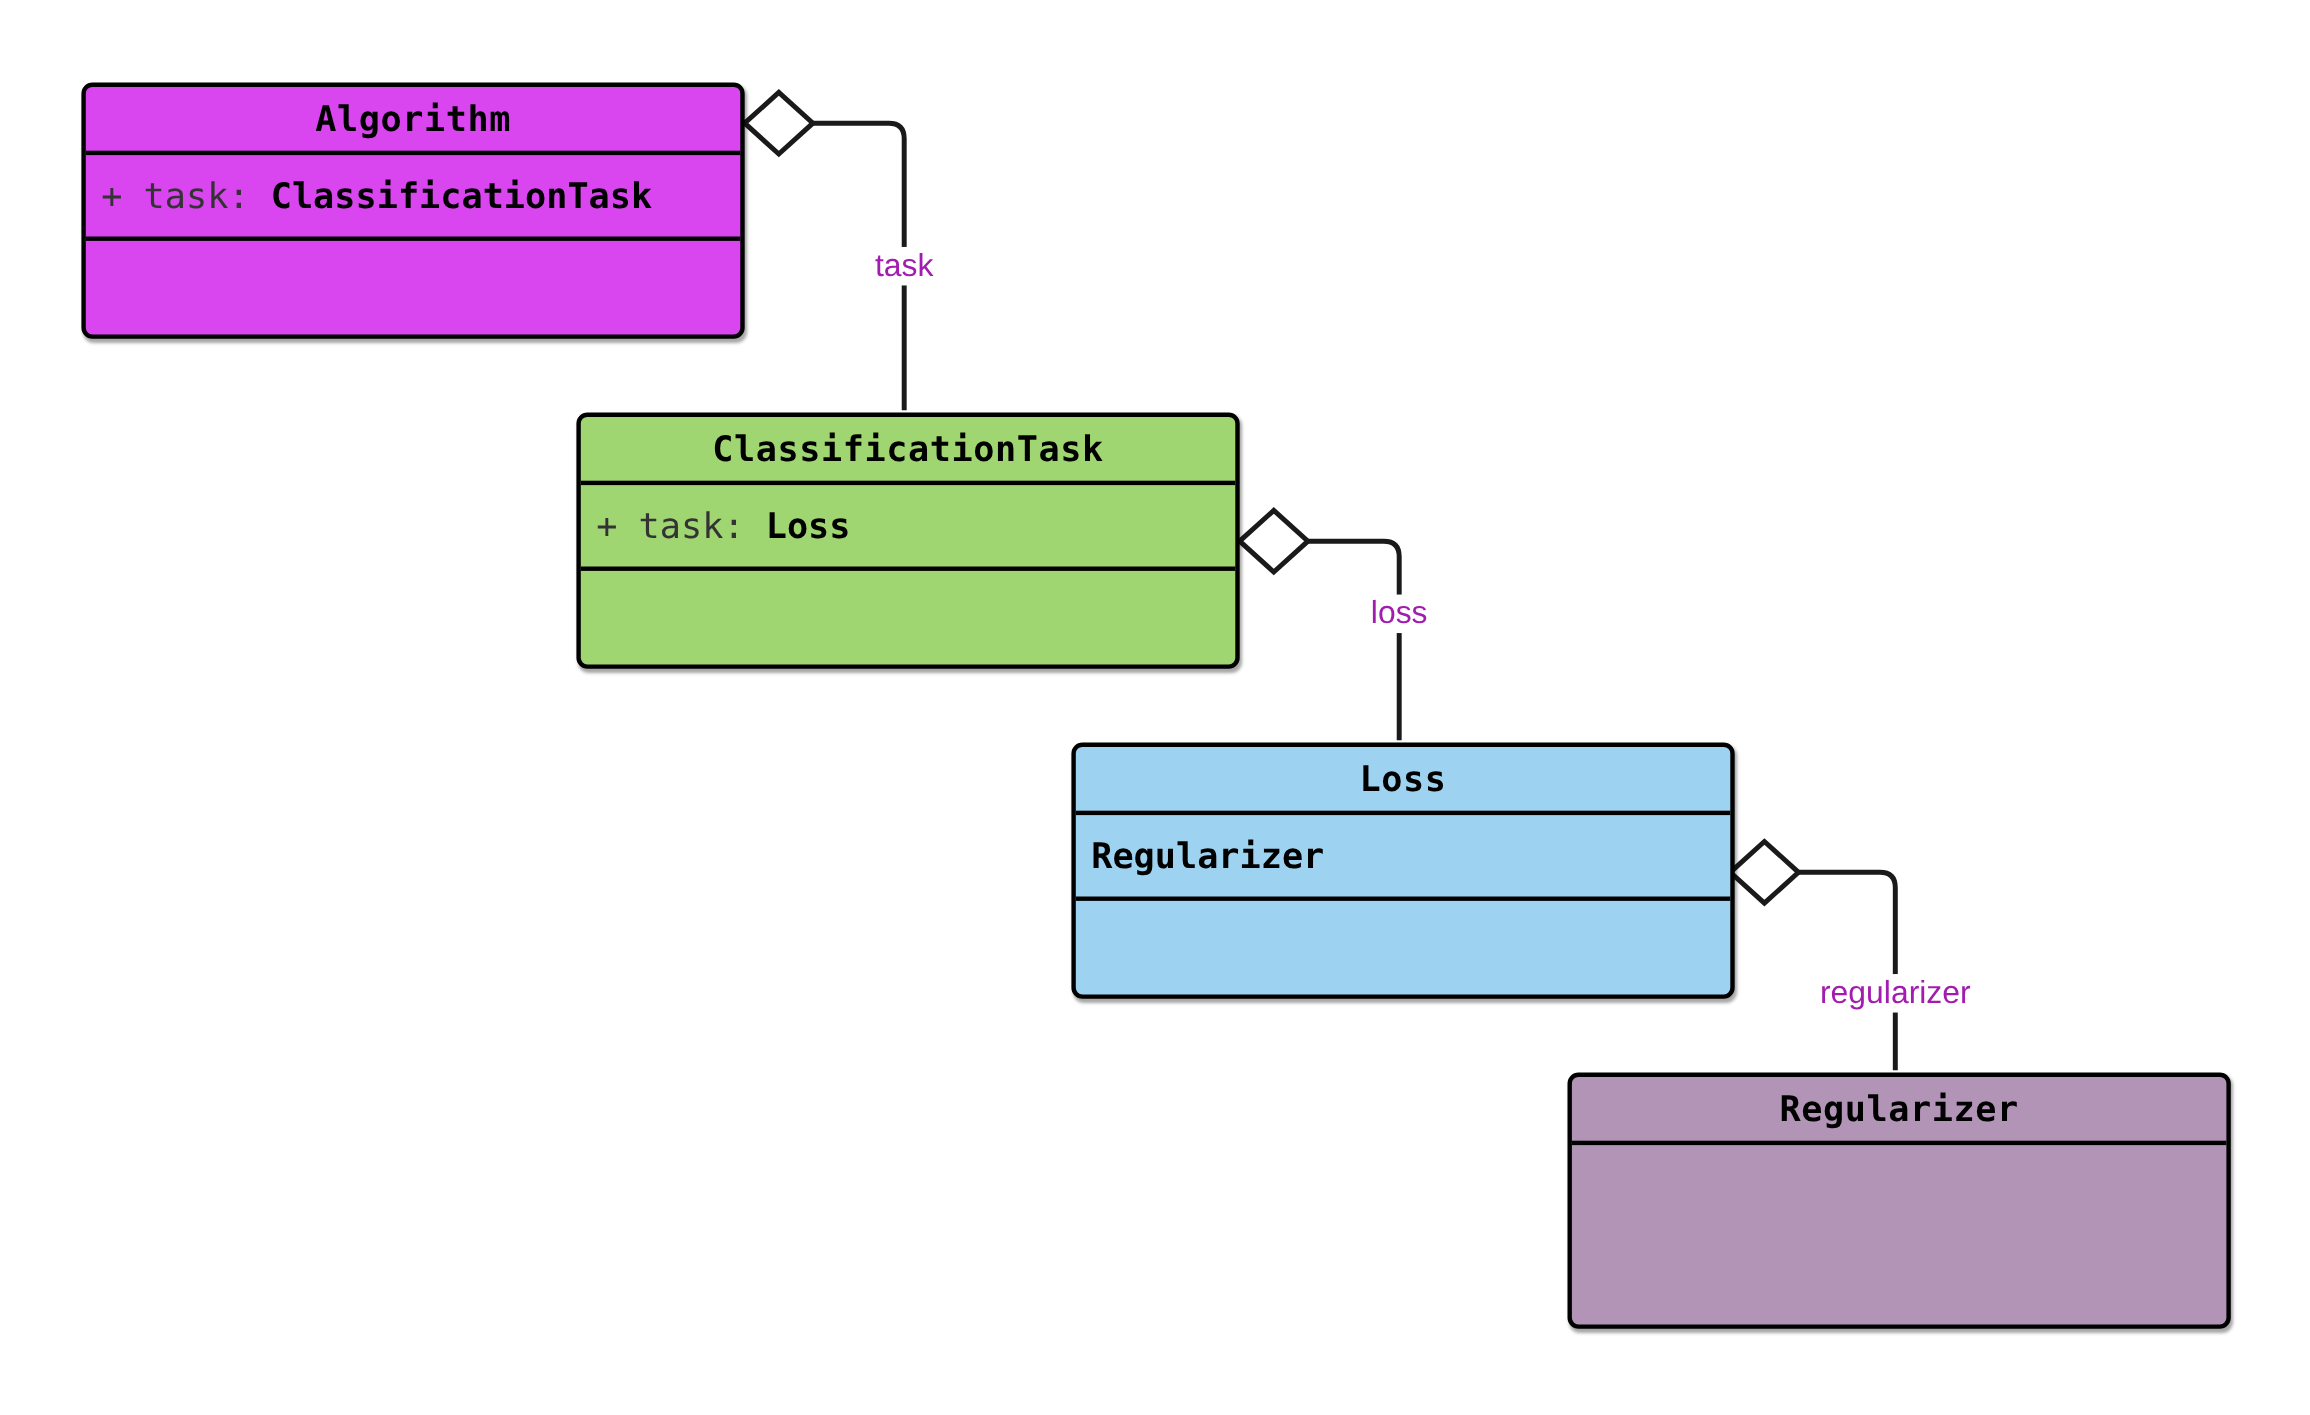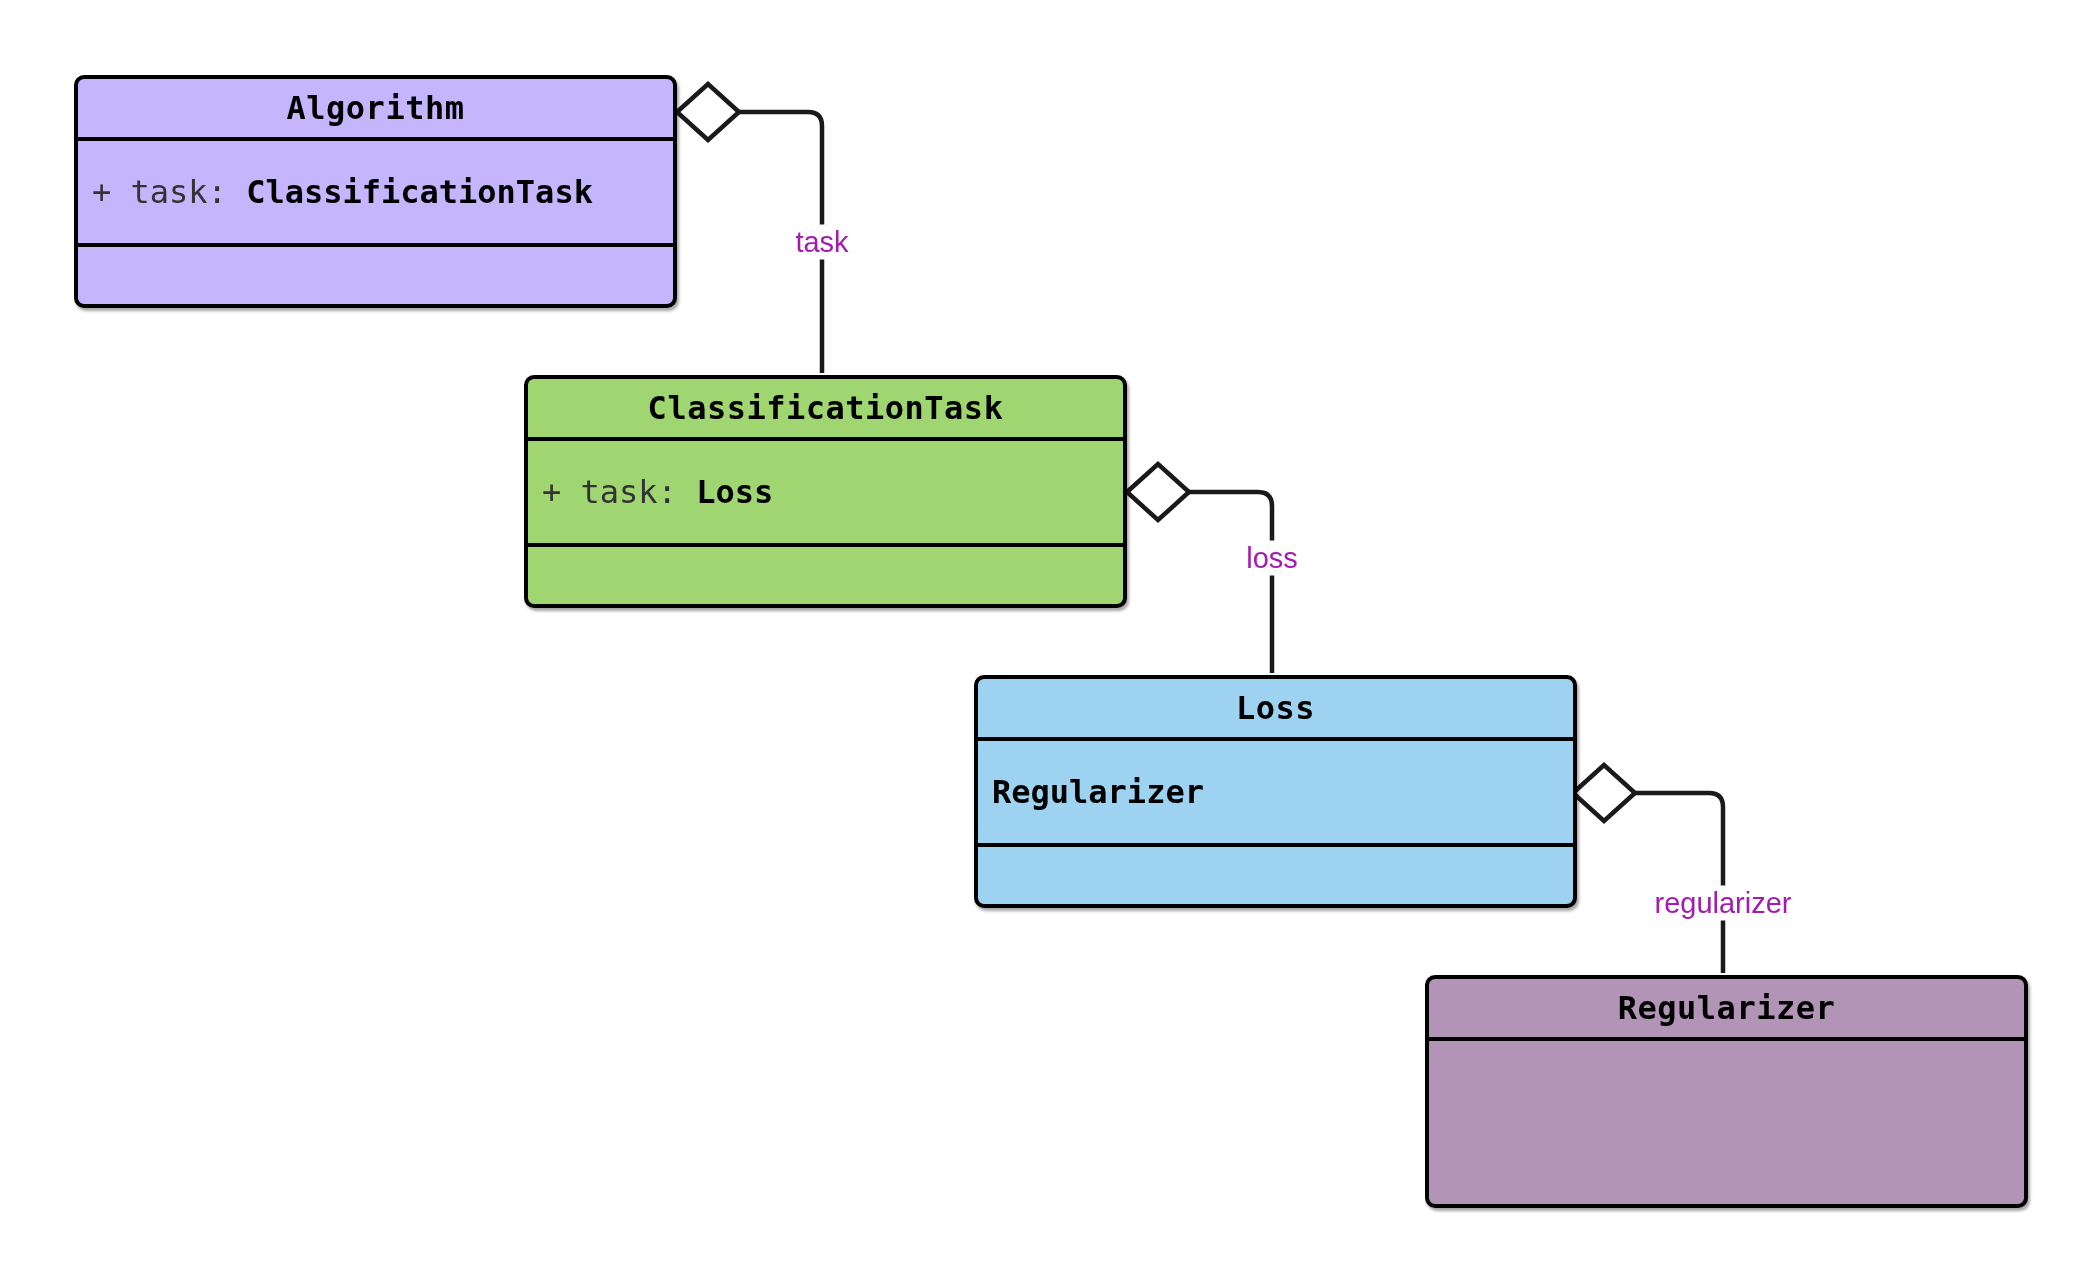"Algorithm" div.uml-class { background-color: #c4b5fd -> #d946ef }
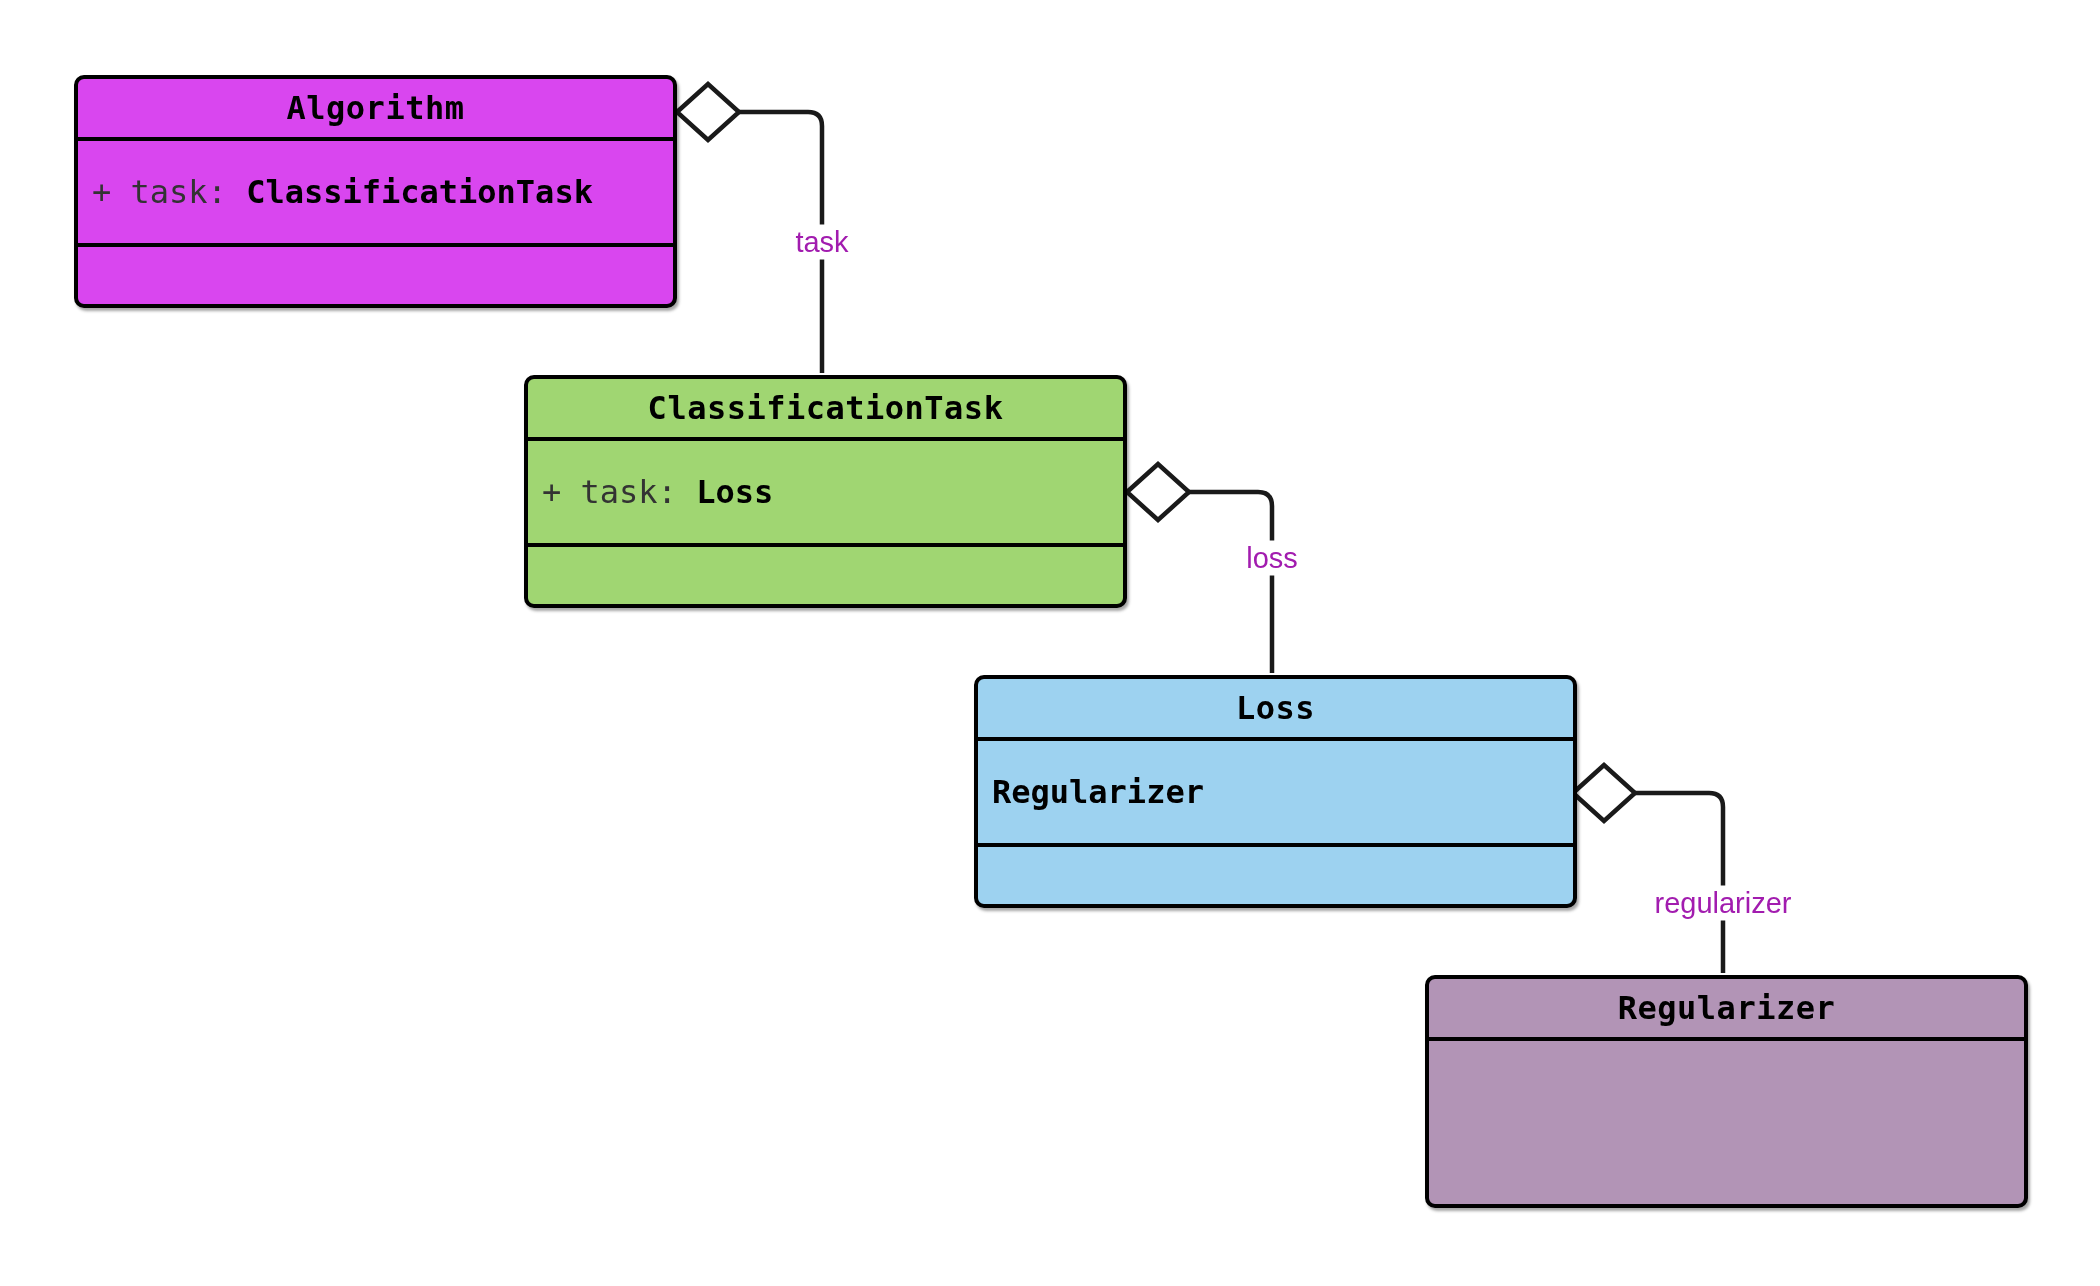"+ task:" .uml-attrs { height: 106px -> 78px }
